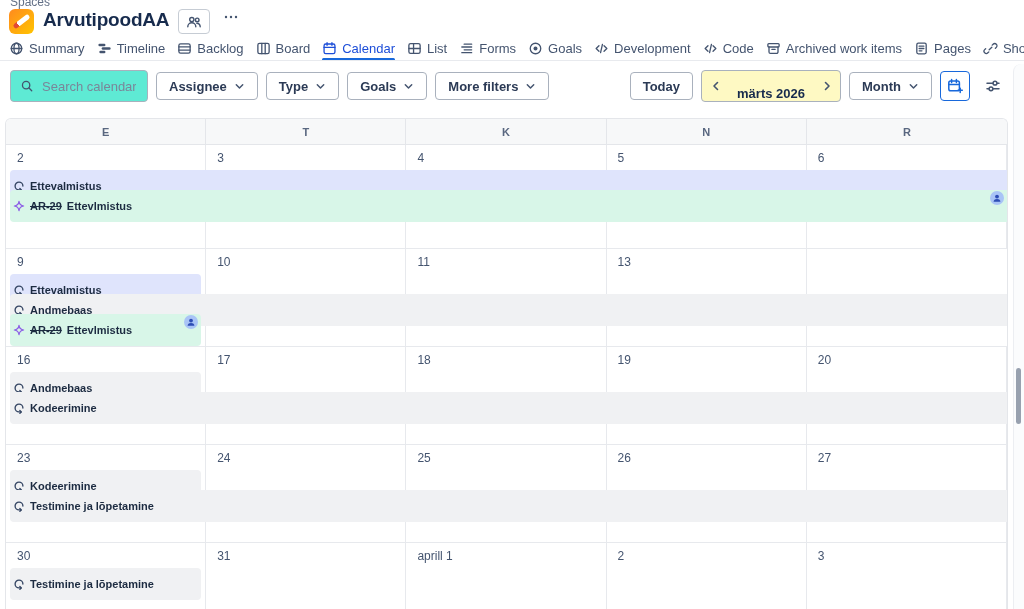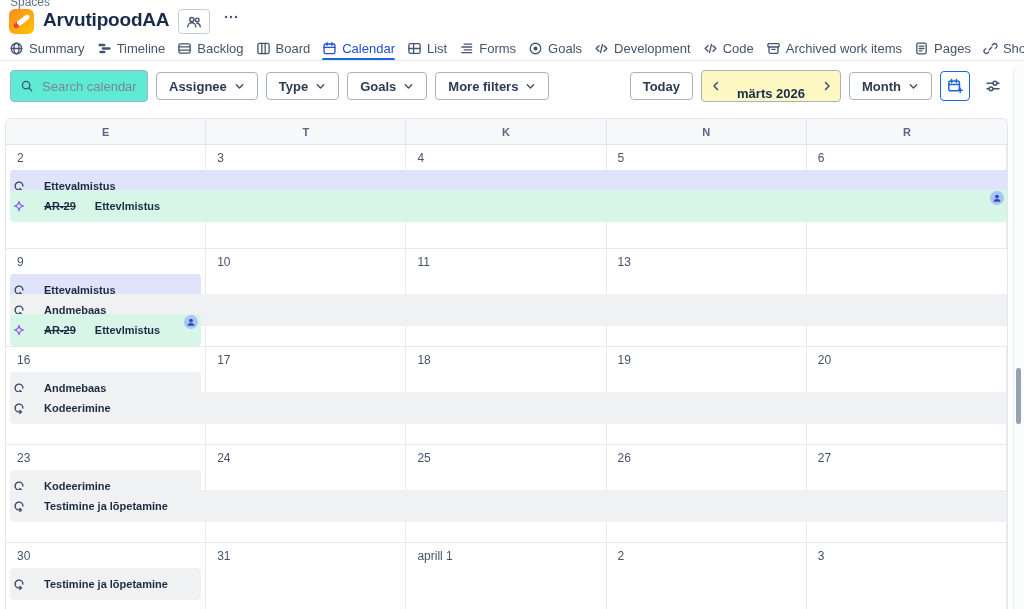"Ettevalmistus" .event { gap: 19px -> 5px }
